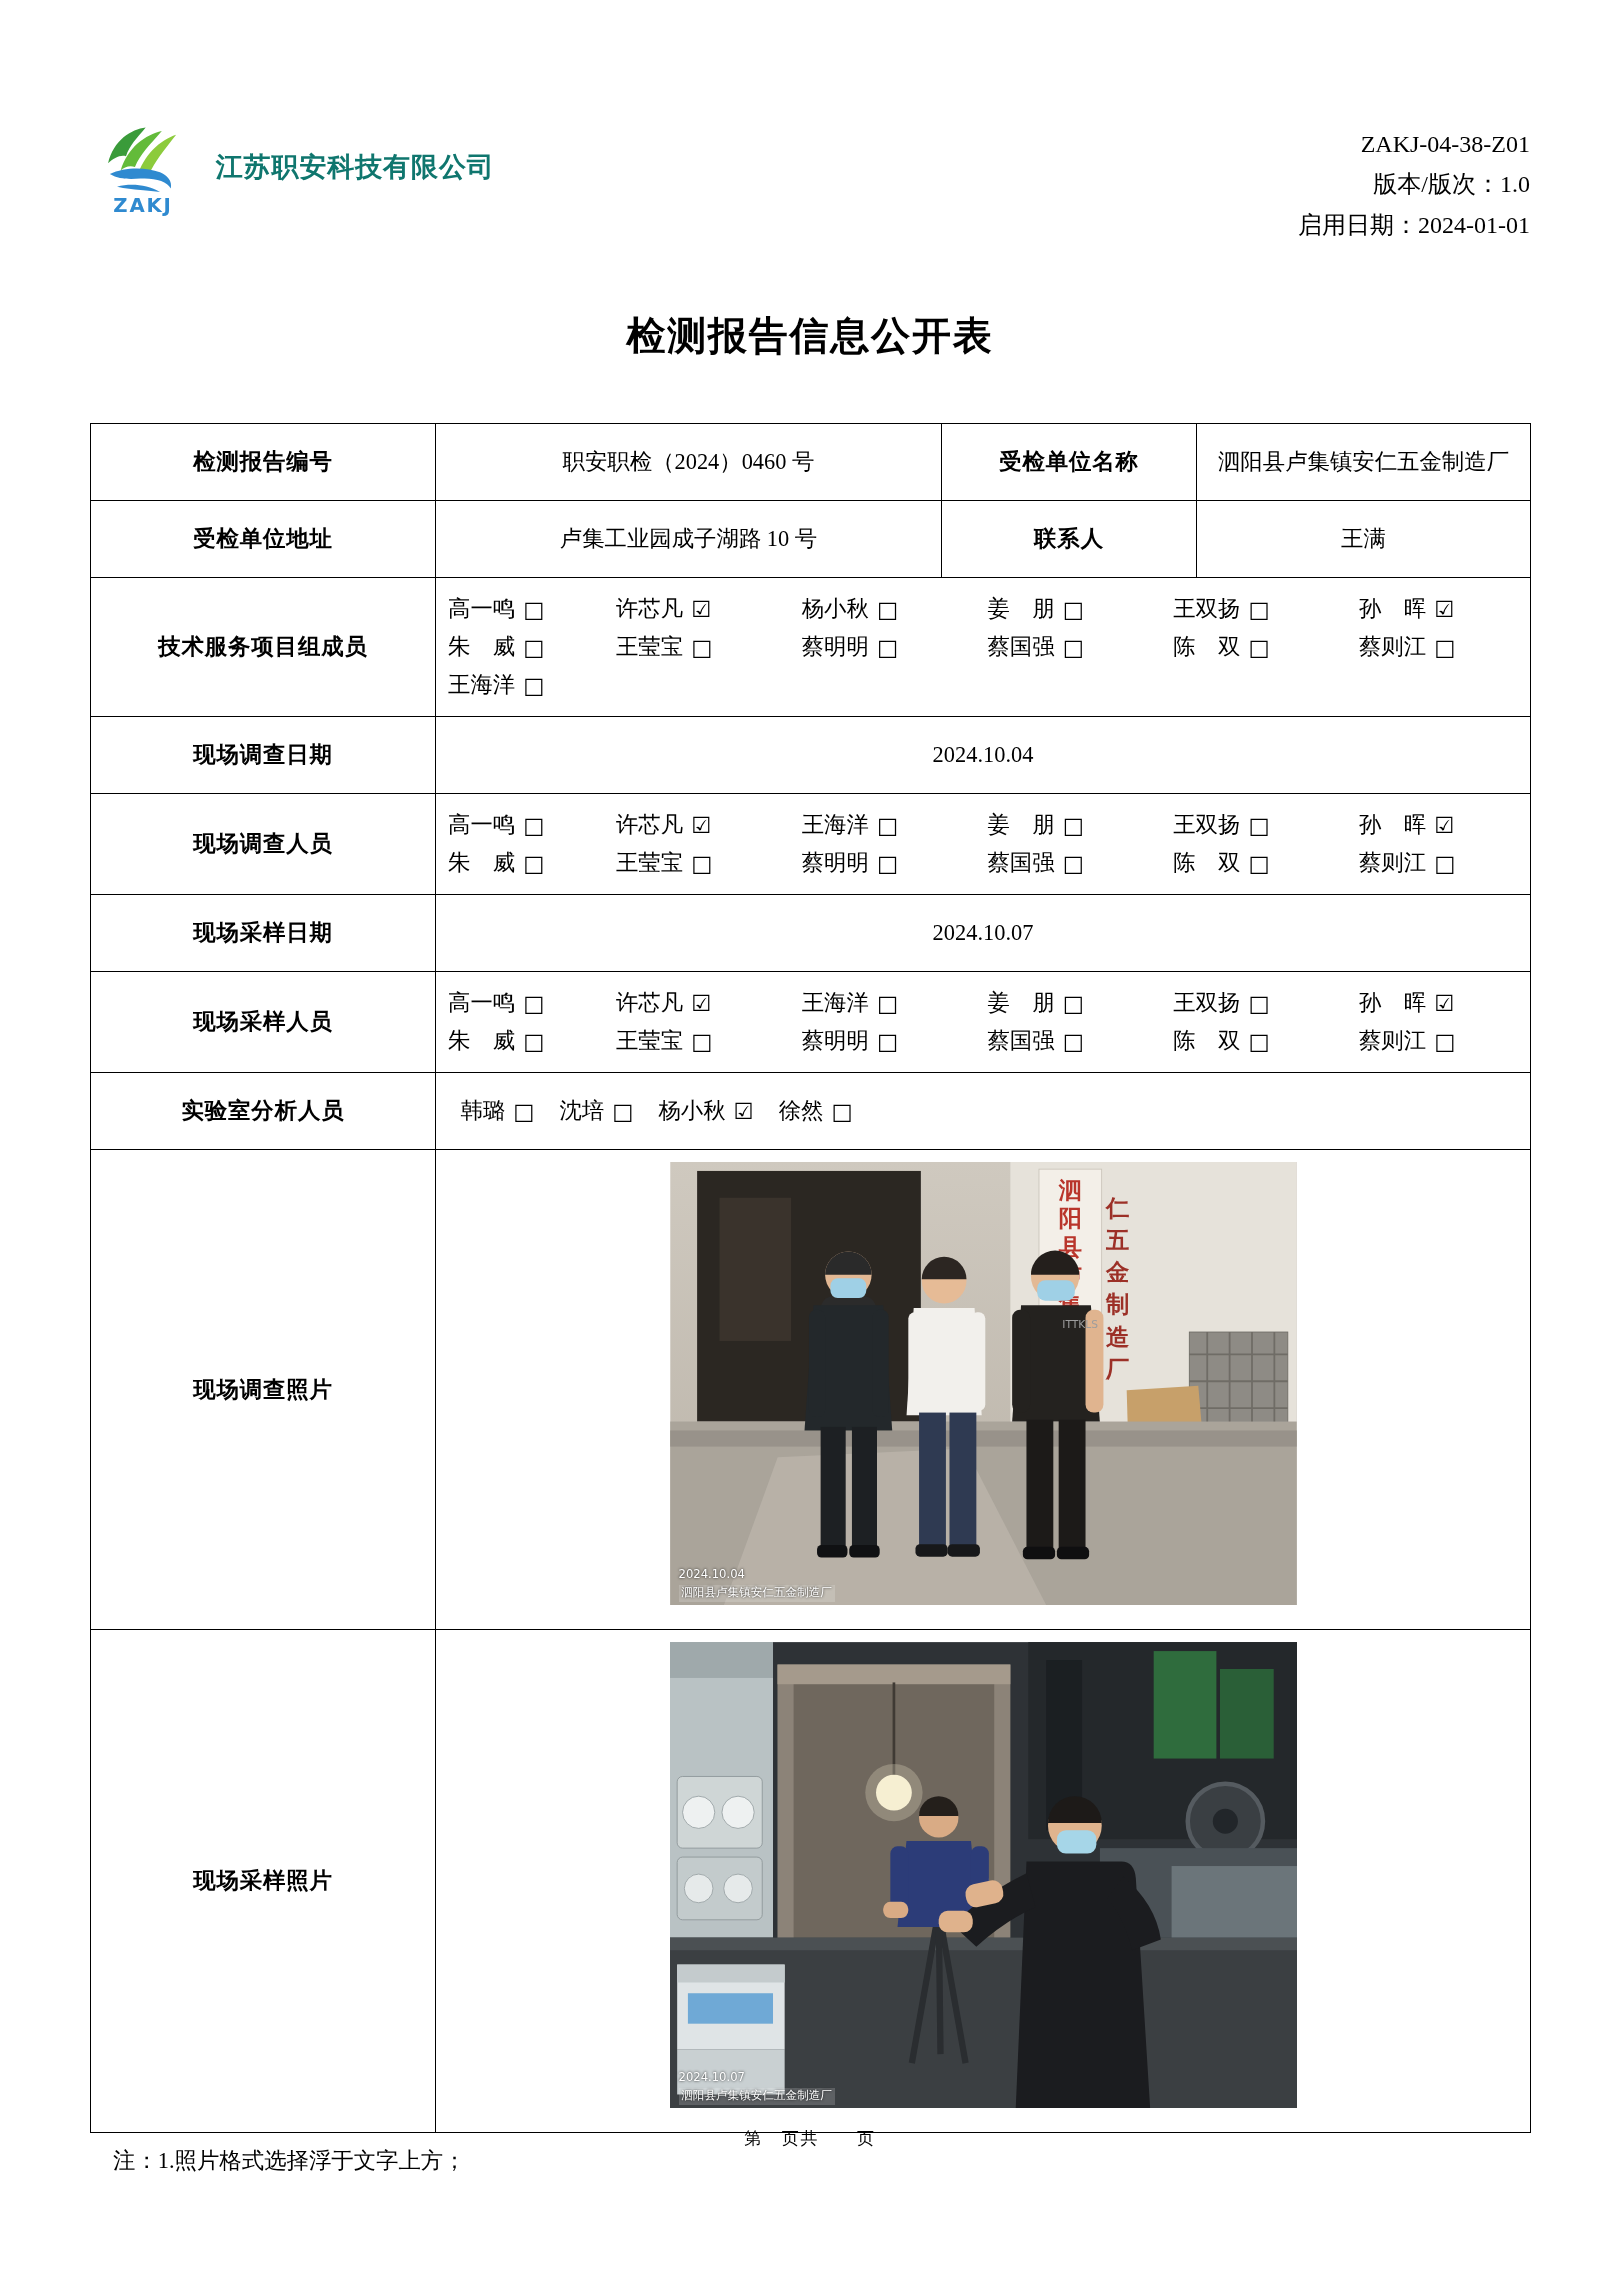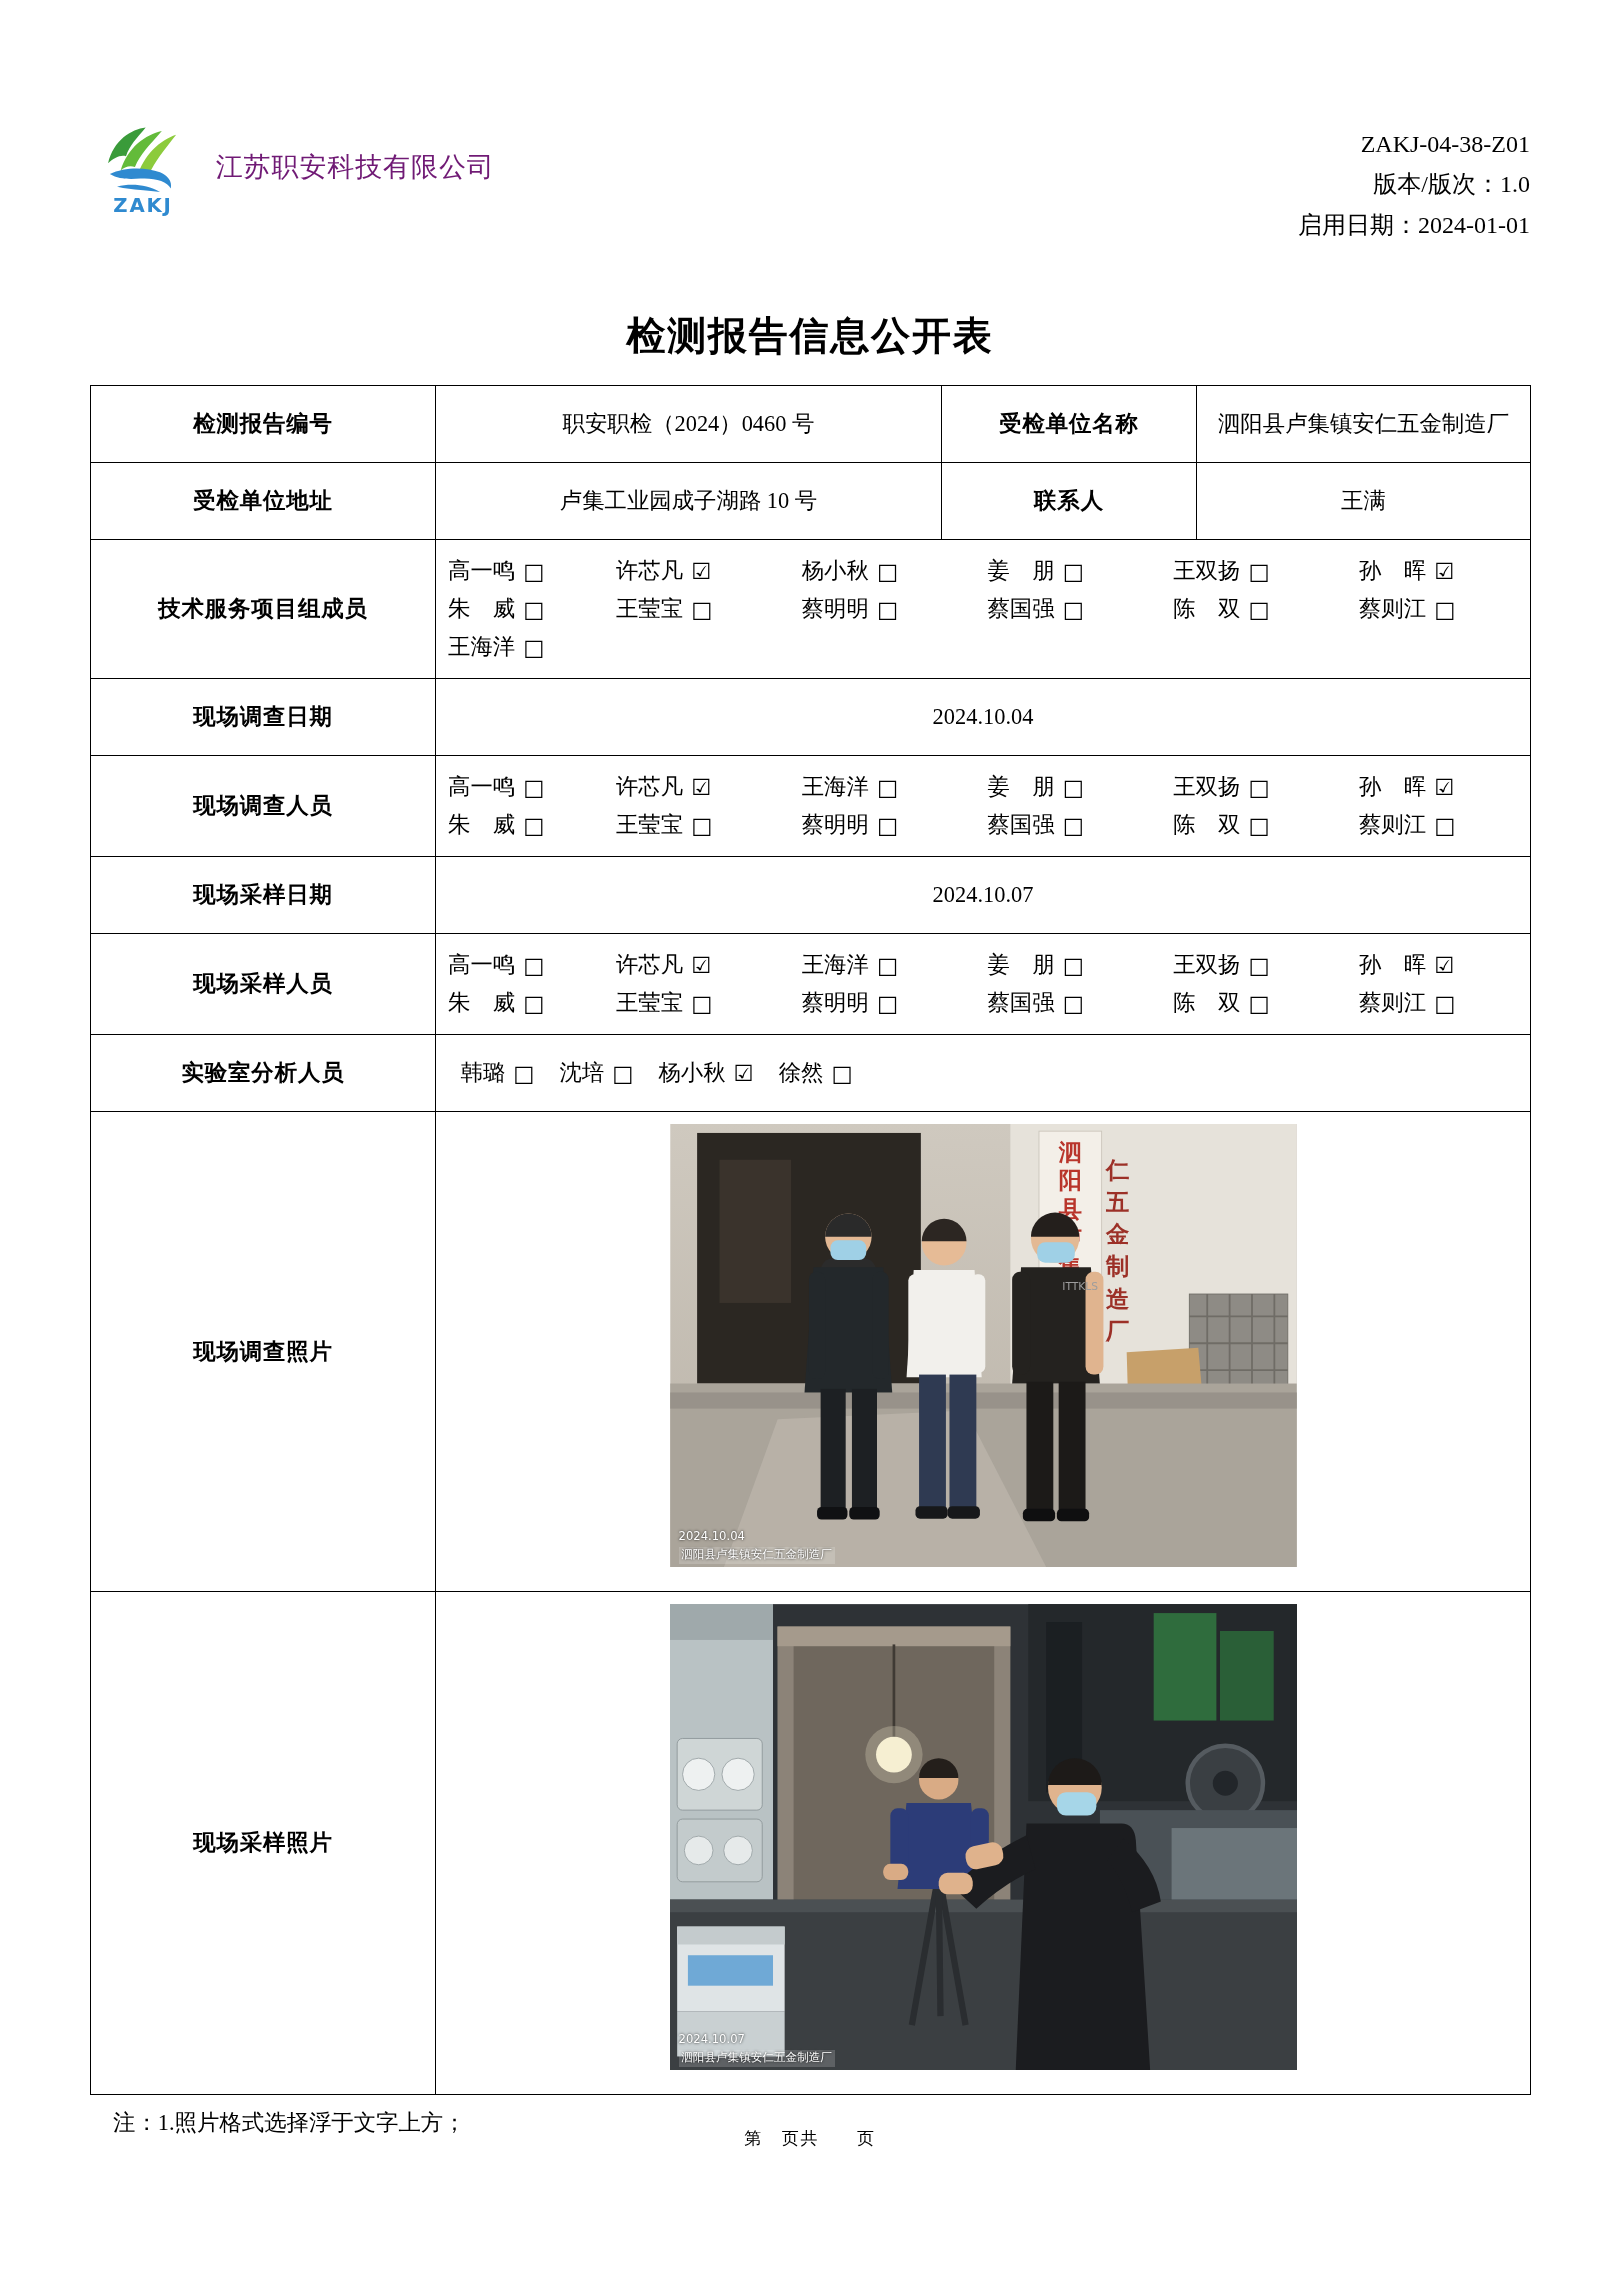"江苏职安科技有限公司" .company-name { color: #701a75 -> #0f766e; font-weight: 400 -> 700 }
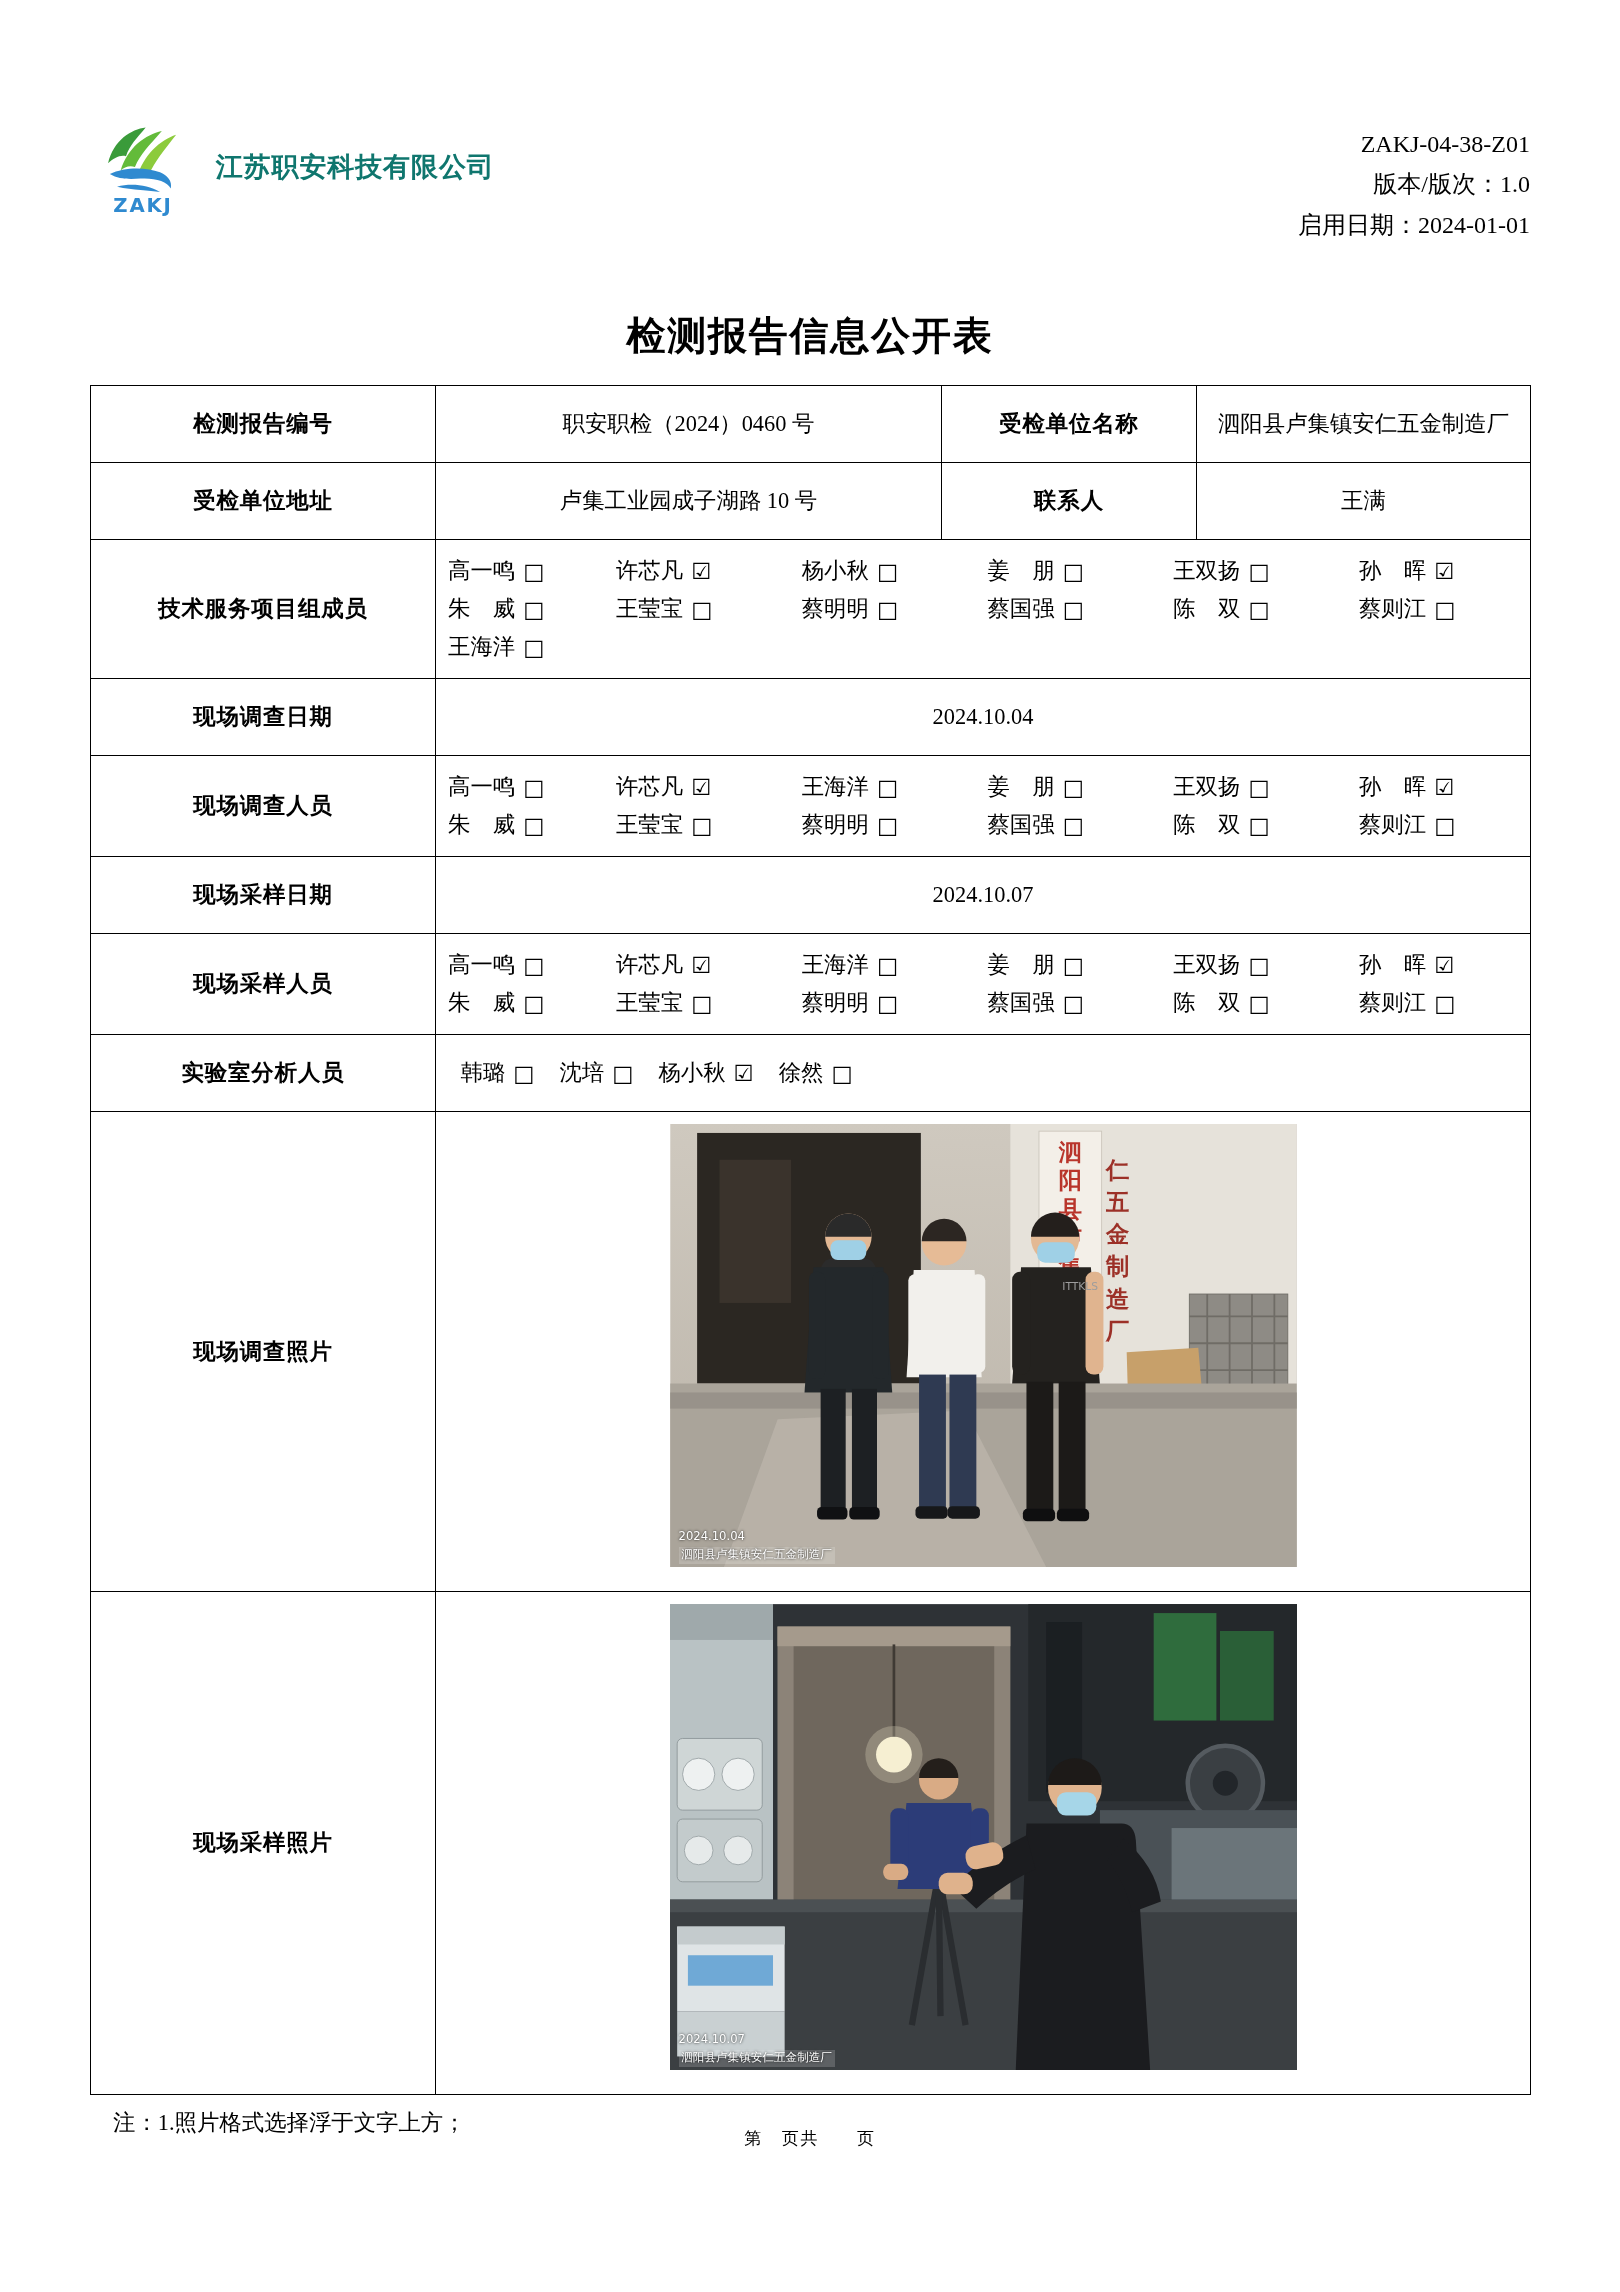"检测报告信息公开表" .doc-title { margin-bottom: 22px -> 60px }
